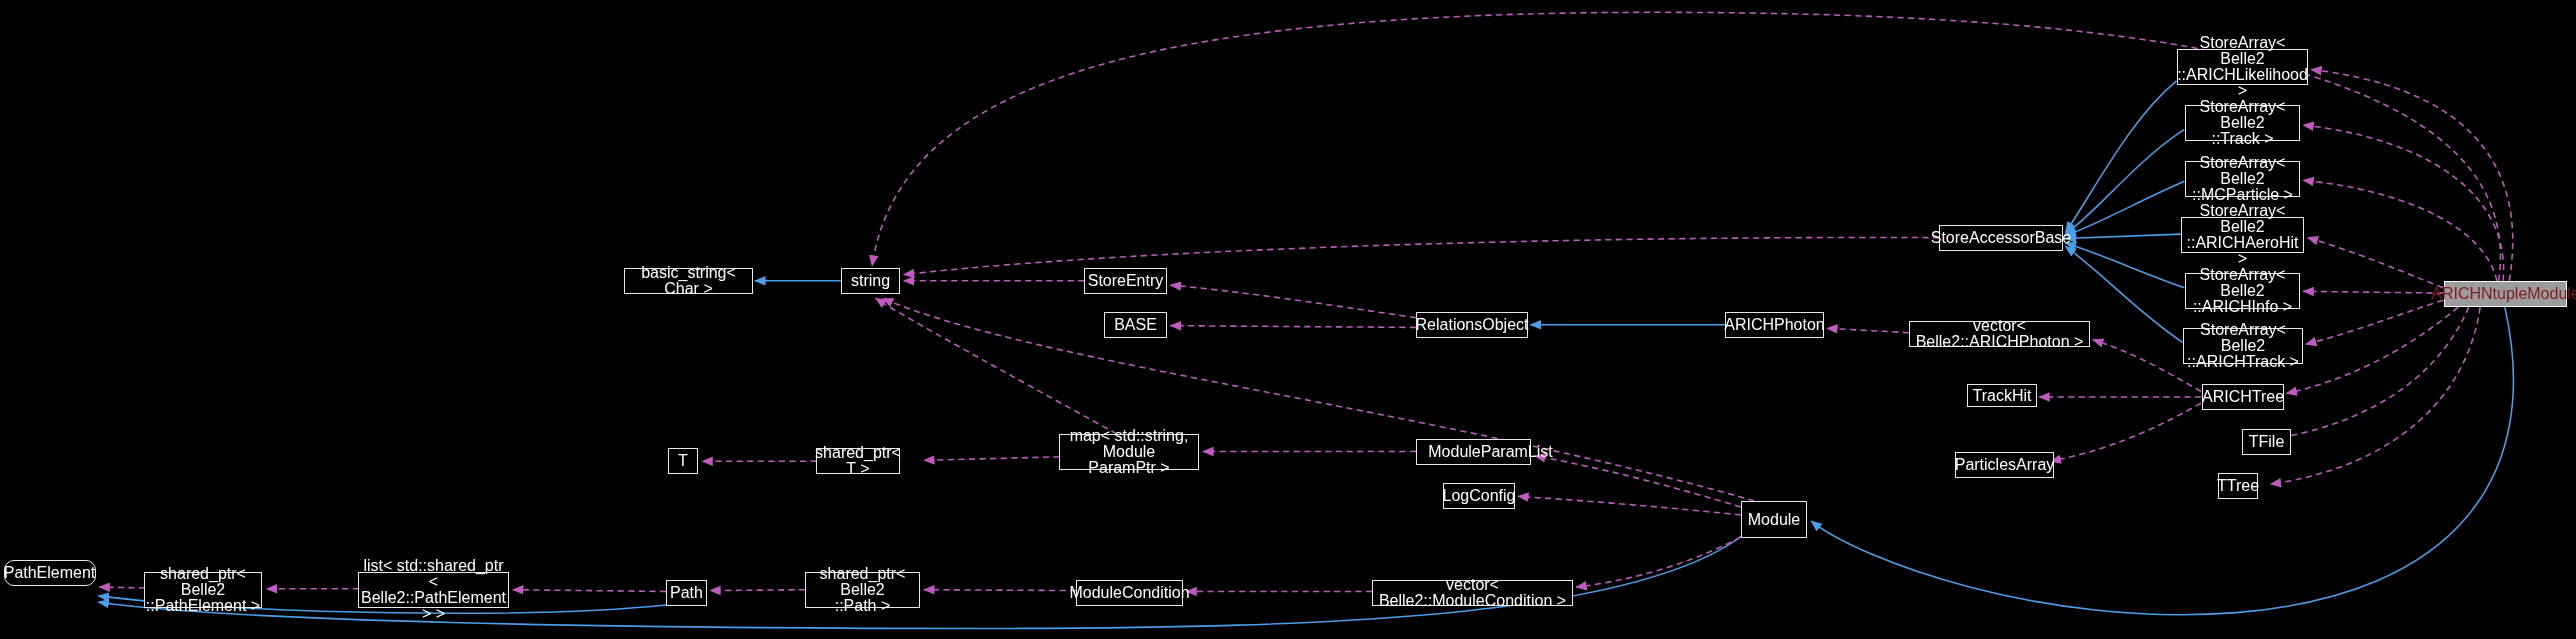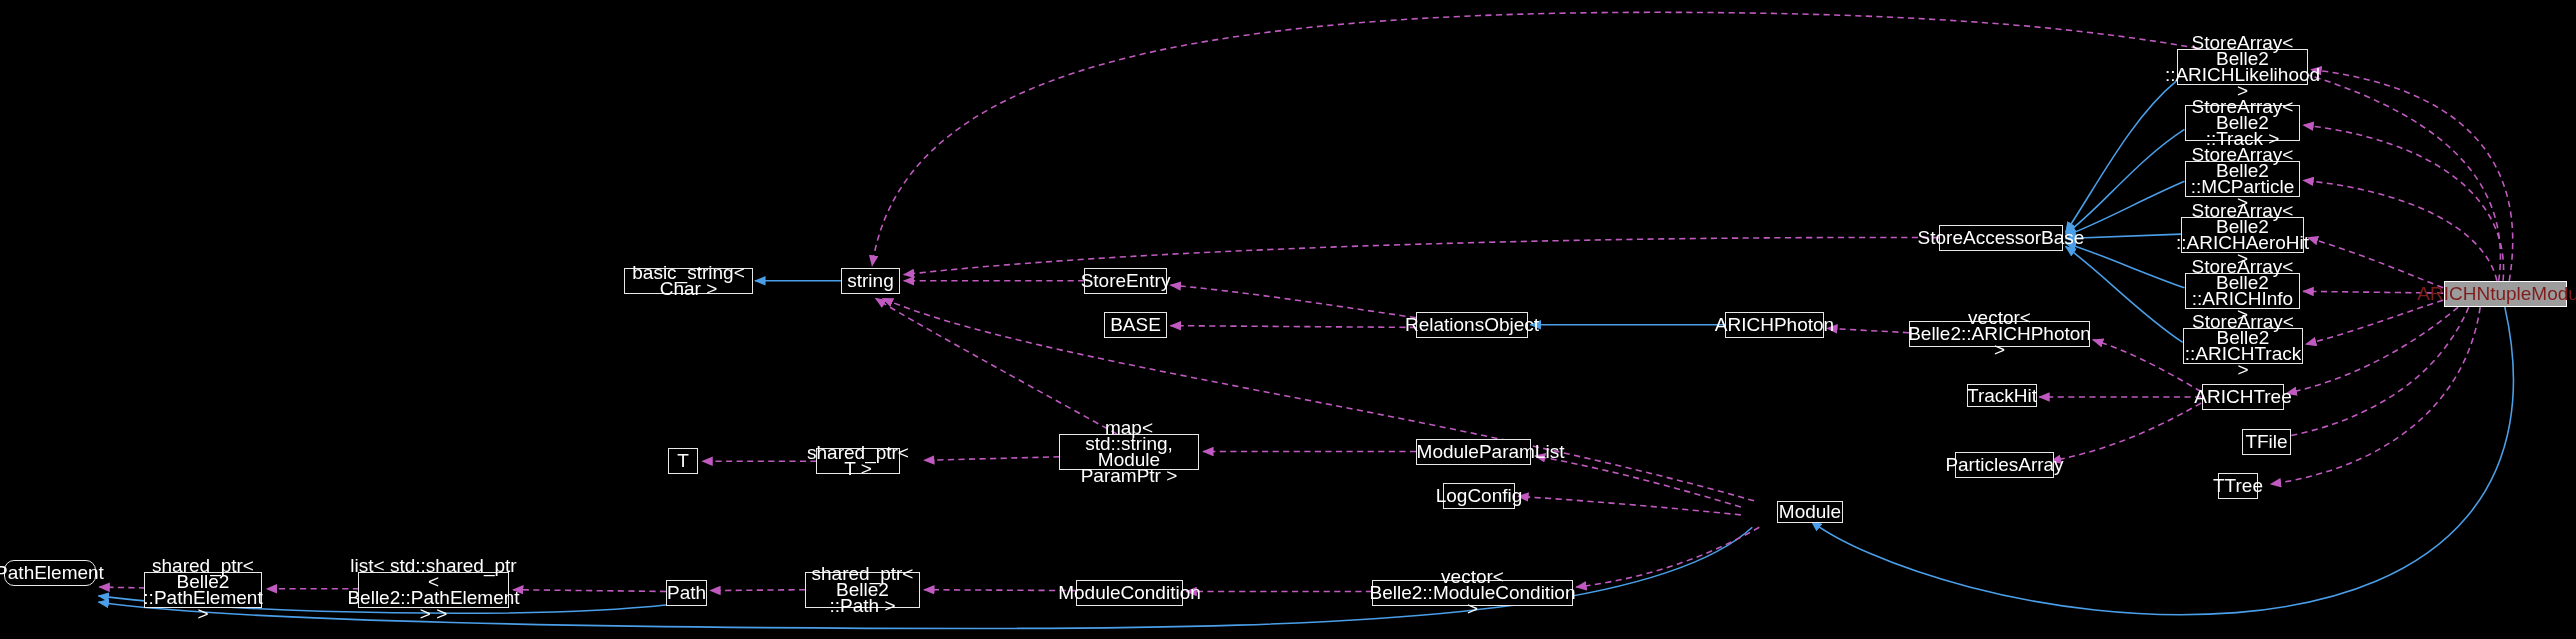"StoreArray< Belle2" .node { font-size: 19px -> 16px }
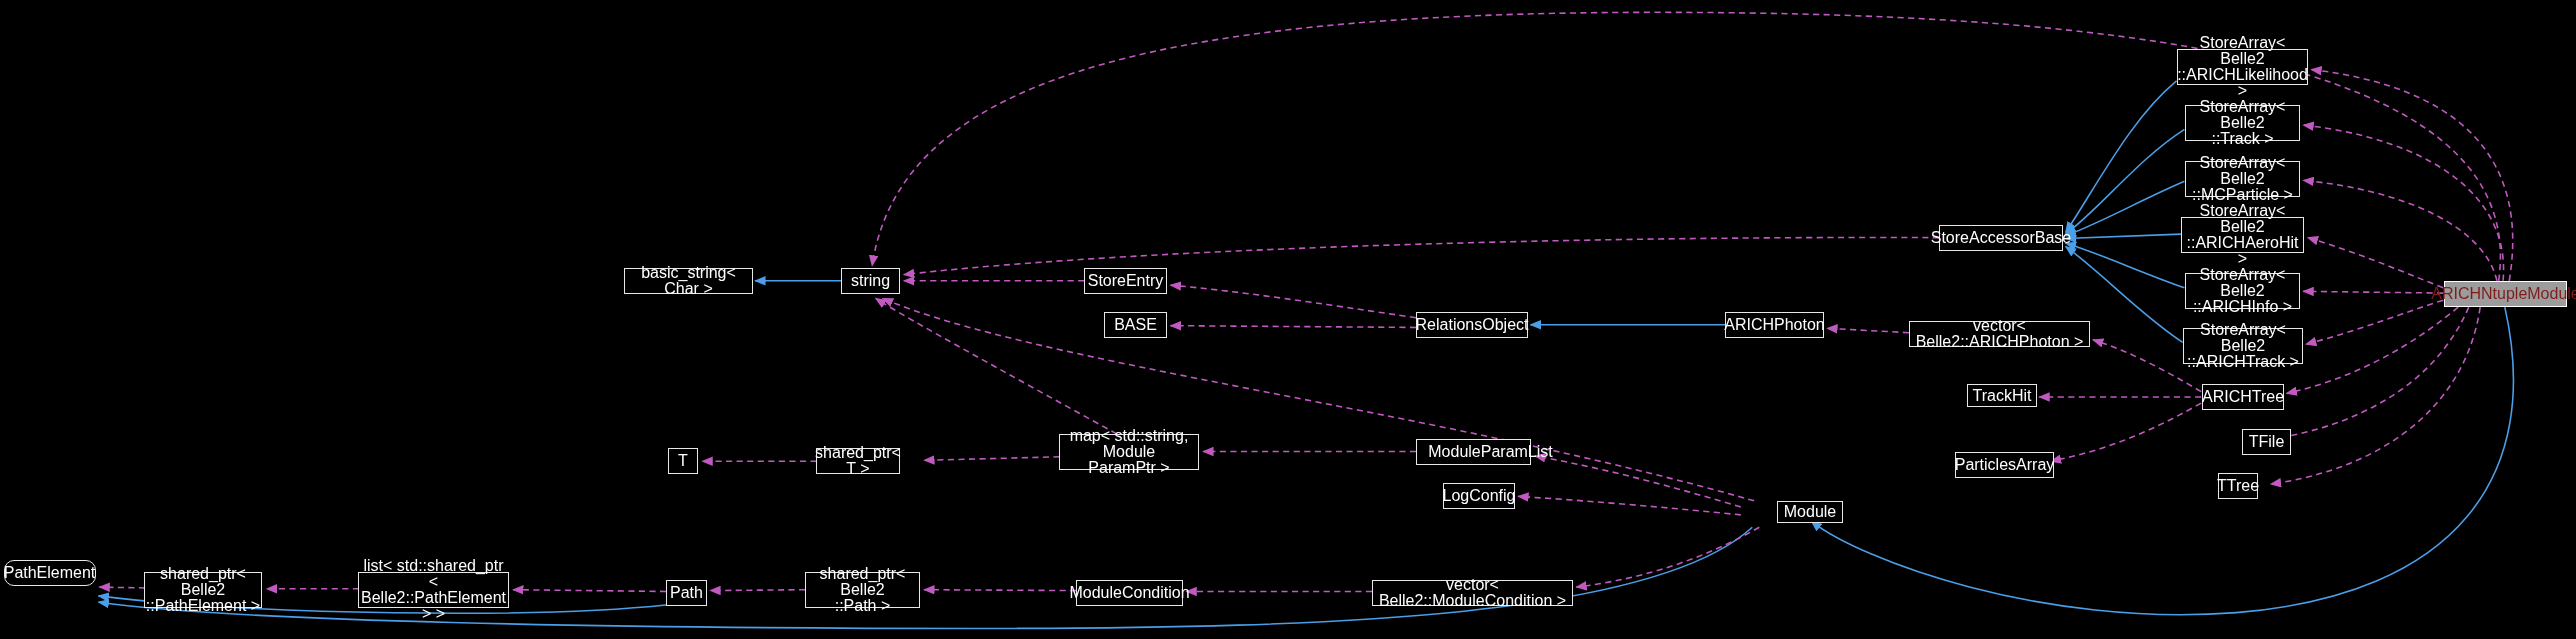"Module" div.node { height: 22px -> 37px; margin-left: 36px -> none }
